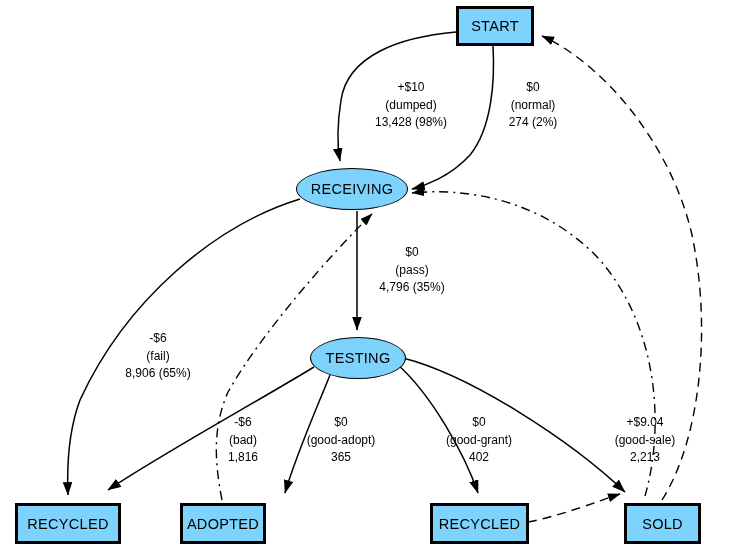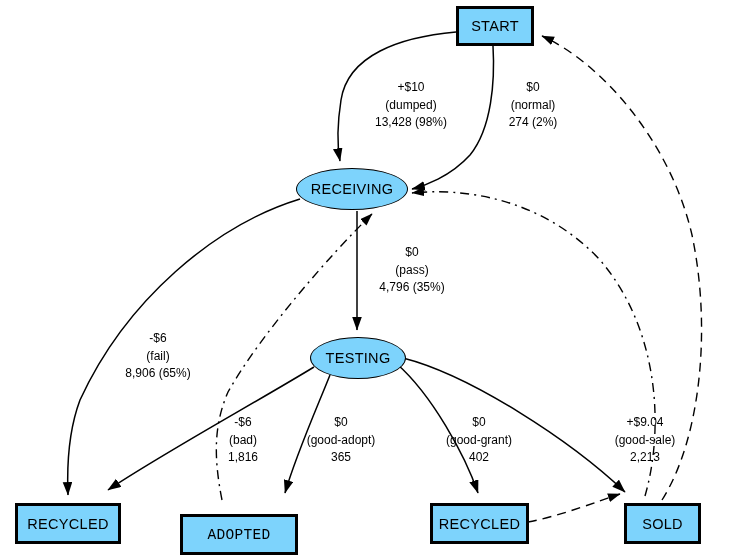"ADOPTED" div.node { font-family: Liberation Mono, monospace -> none; top: 514px -> 503px; width: 118px -> 86px }
